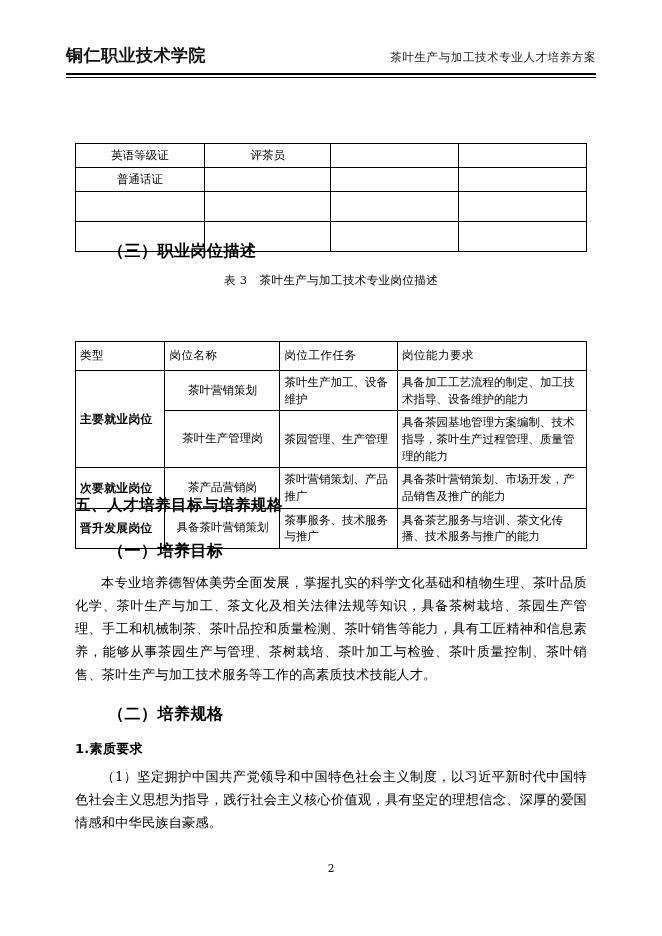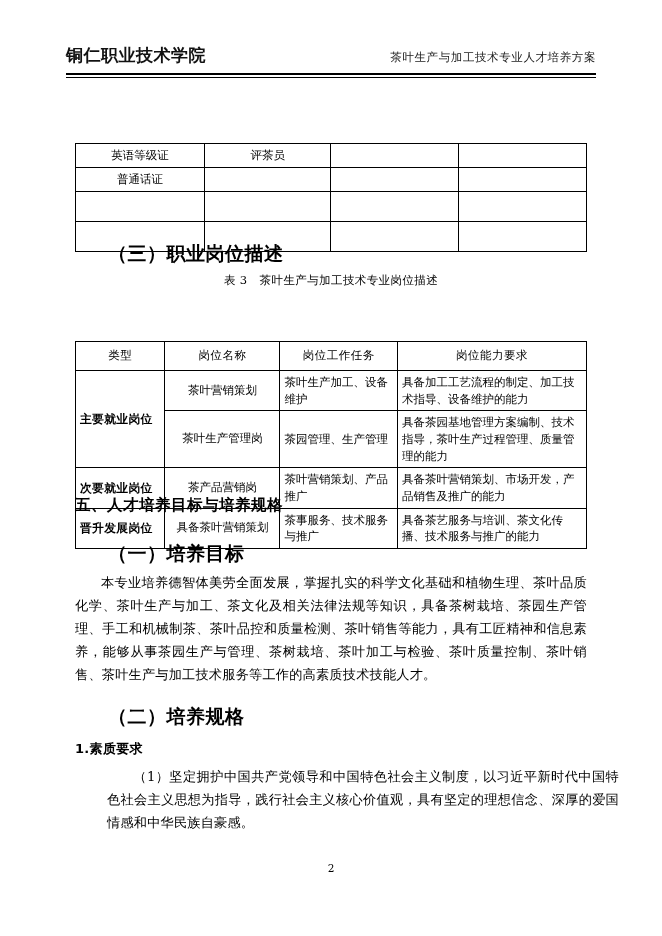"（三）职业岗位描述" .h-level2 { font-size: 19px -> 16px }
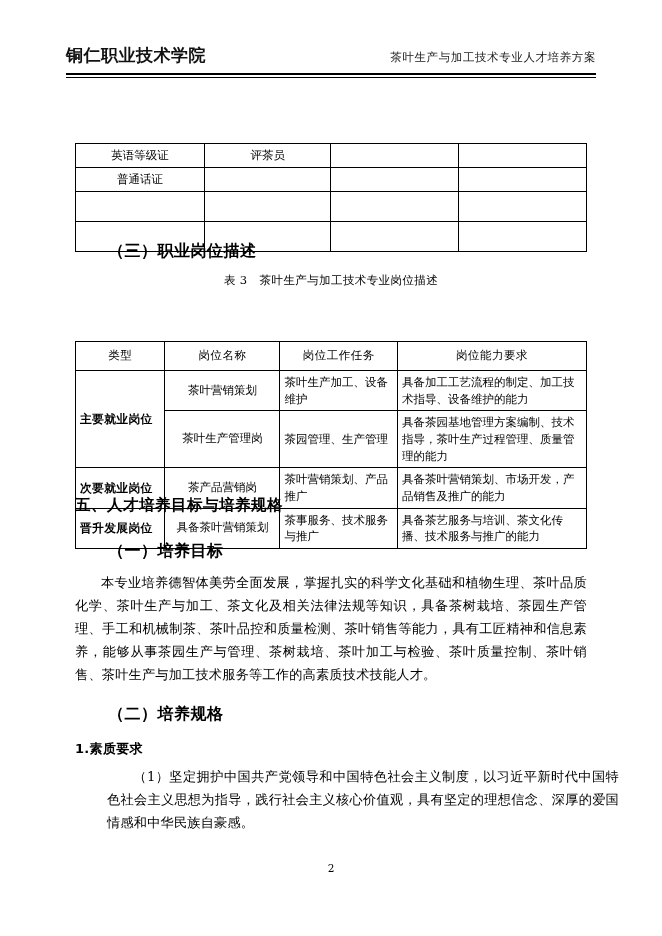"类型" .main-table th { text-align: center -> left }
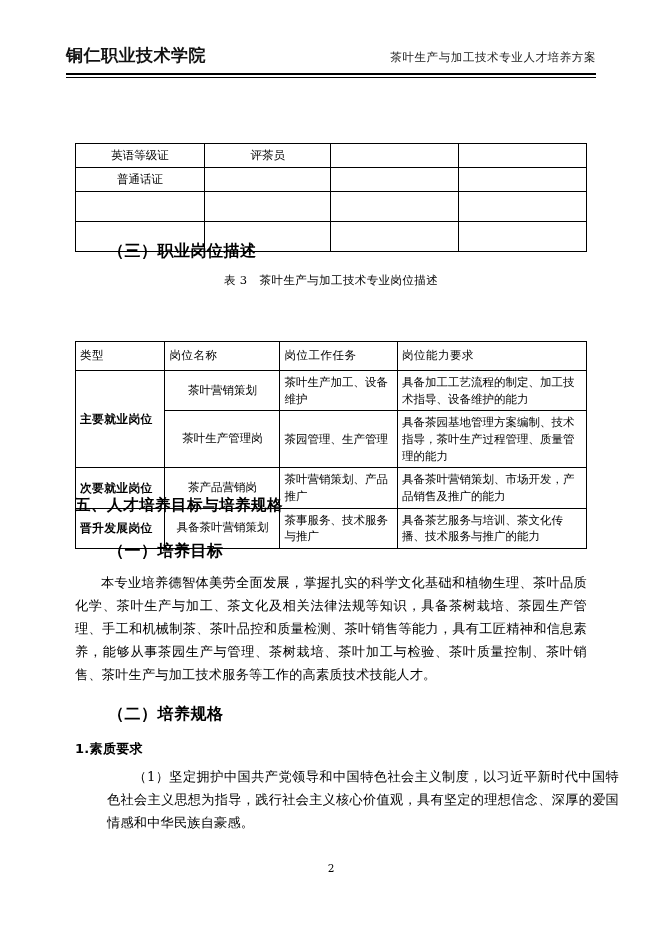"（1）坚定拥护中国共产党领导和中国特色社会主义制度，以习近平新时代中国特色社会主" div.body-par { margin-left: 32px -> none }
